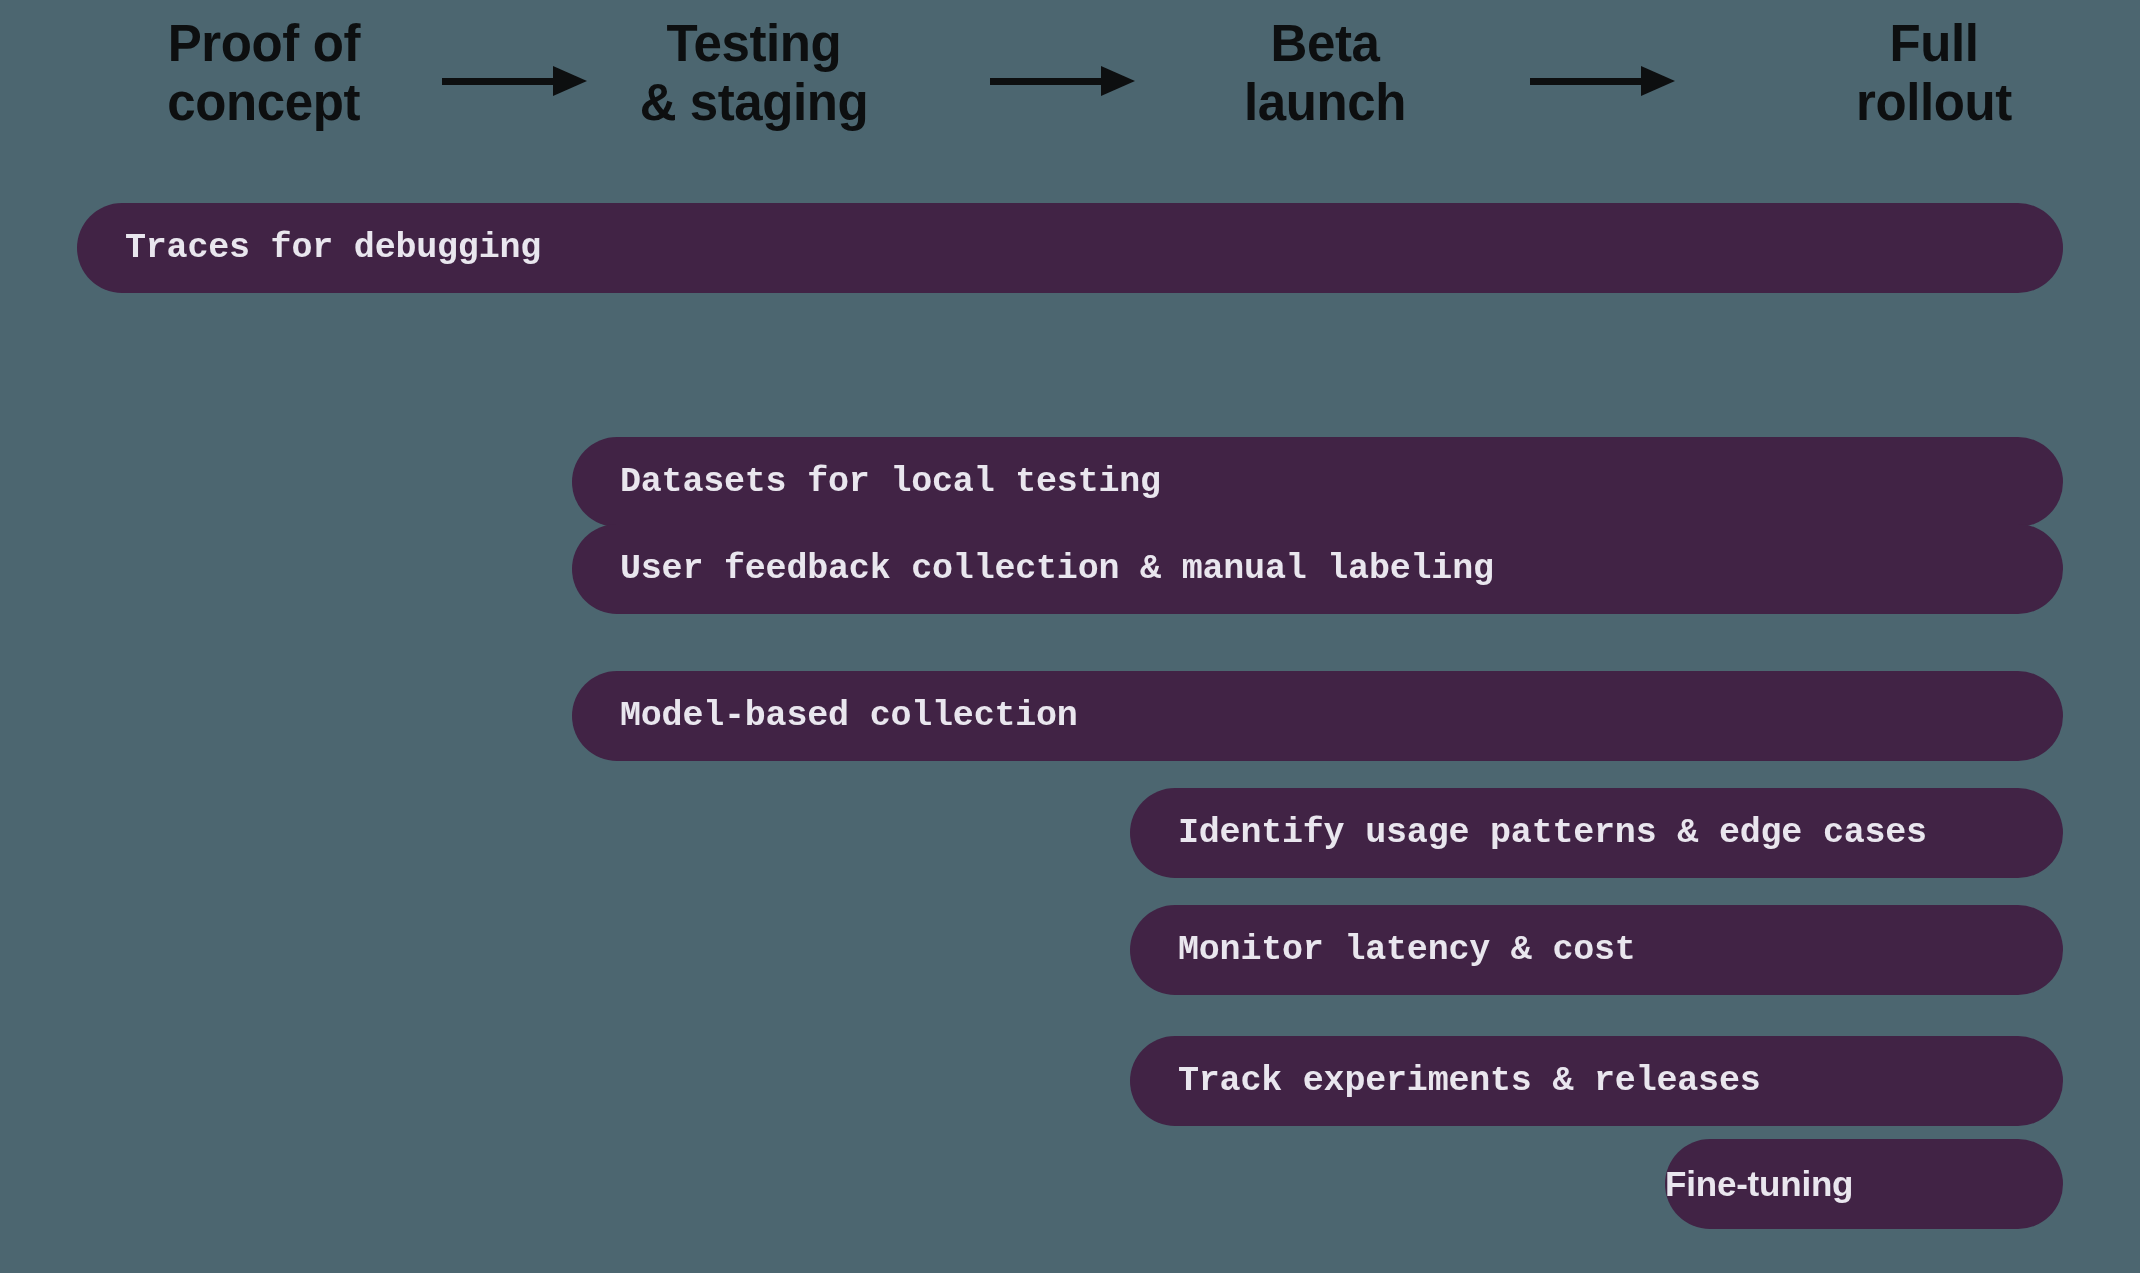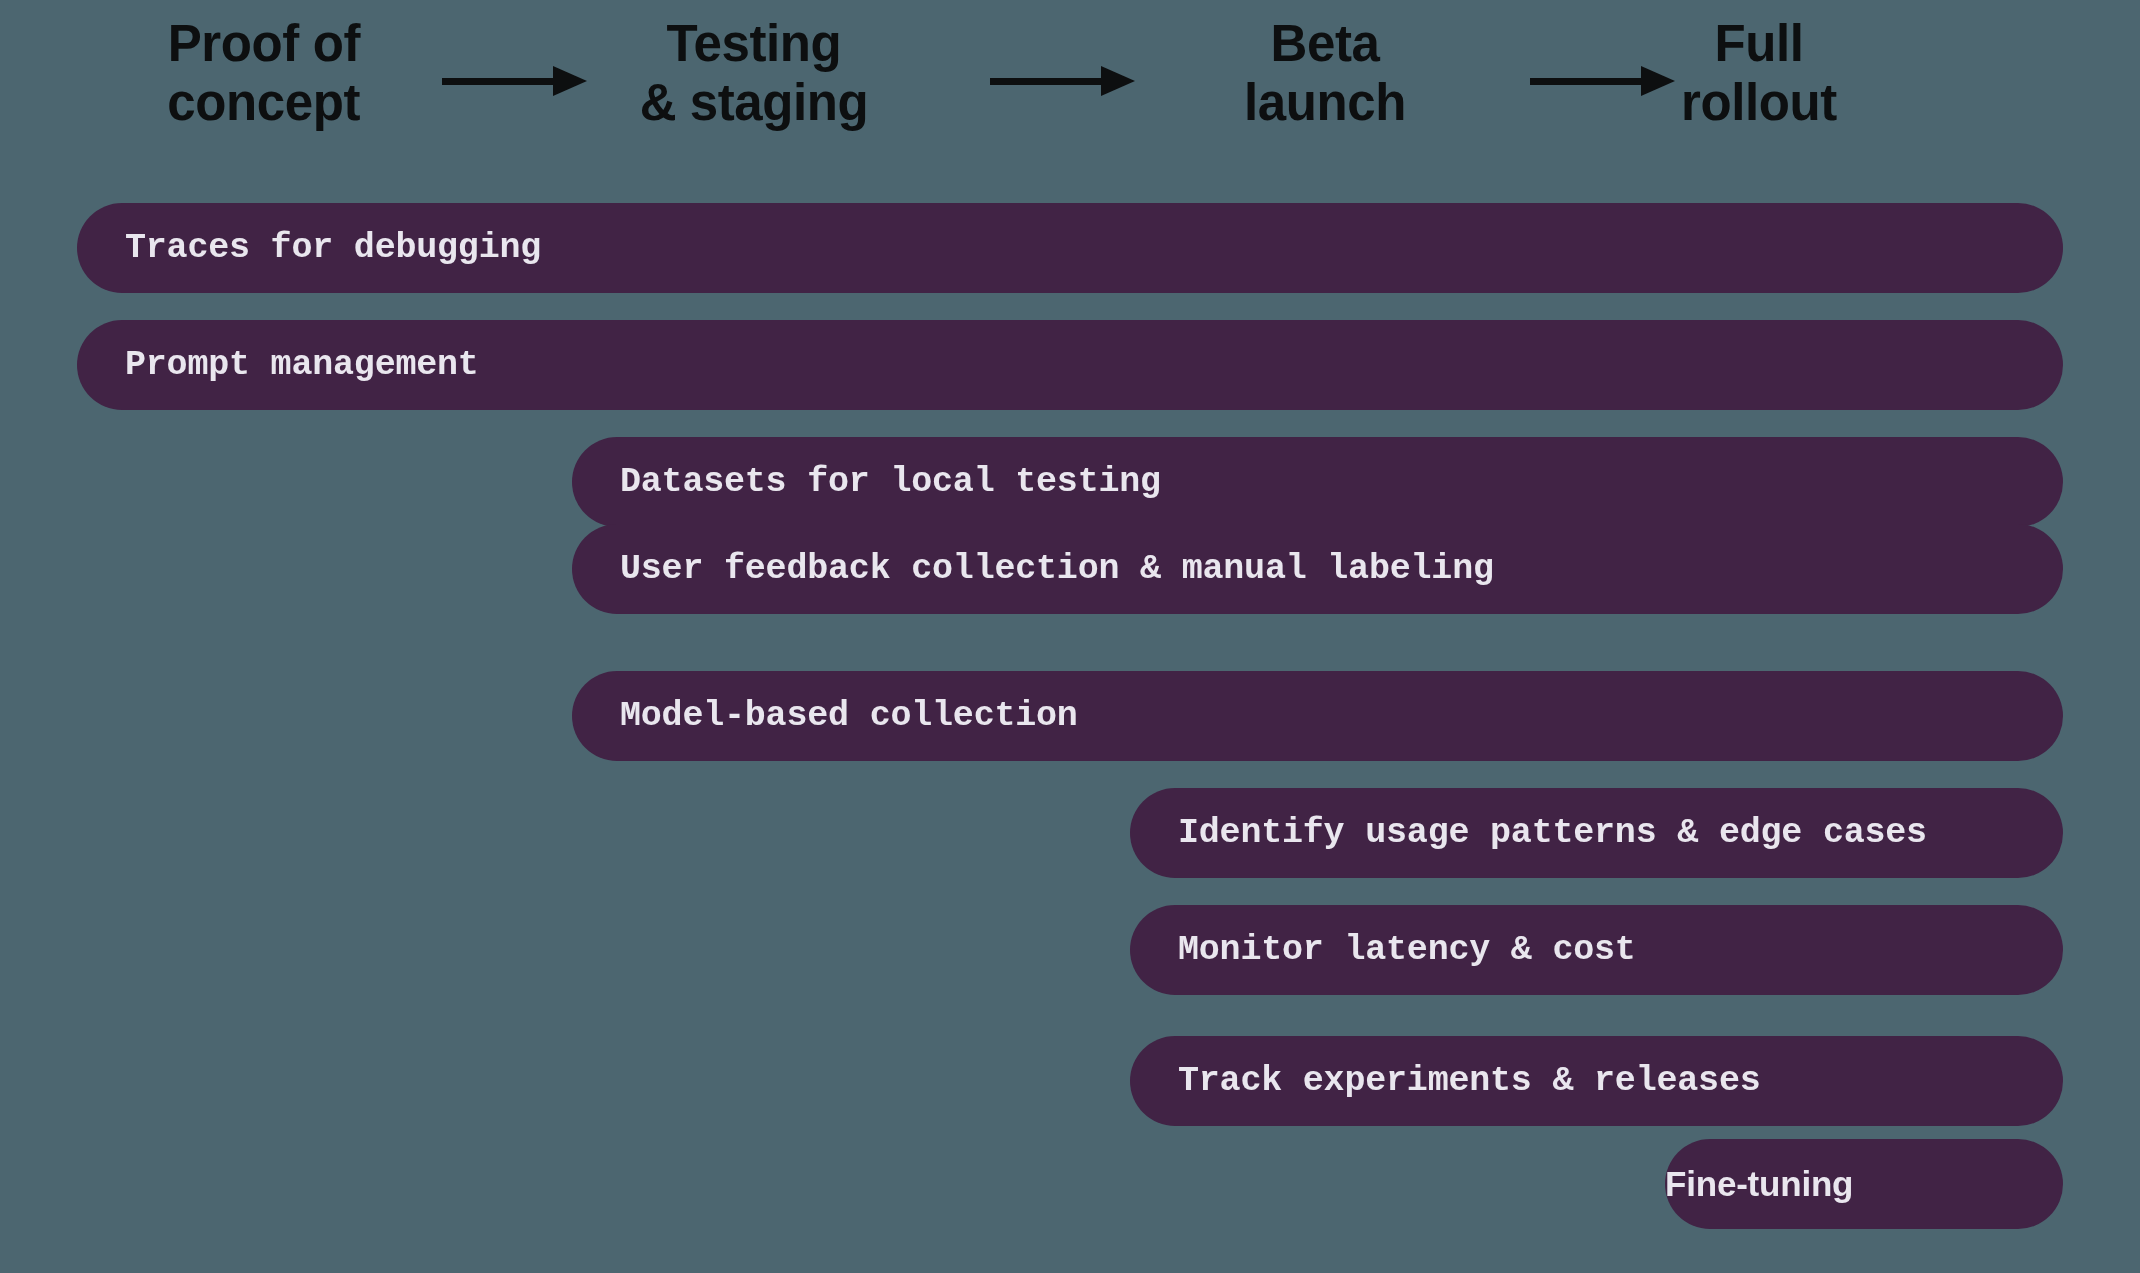"Full" .phase-3 { left: 1609px -> 1784px }
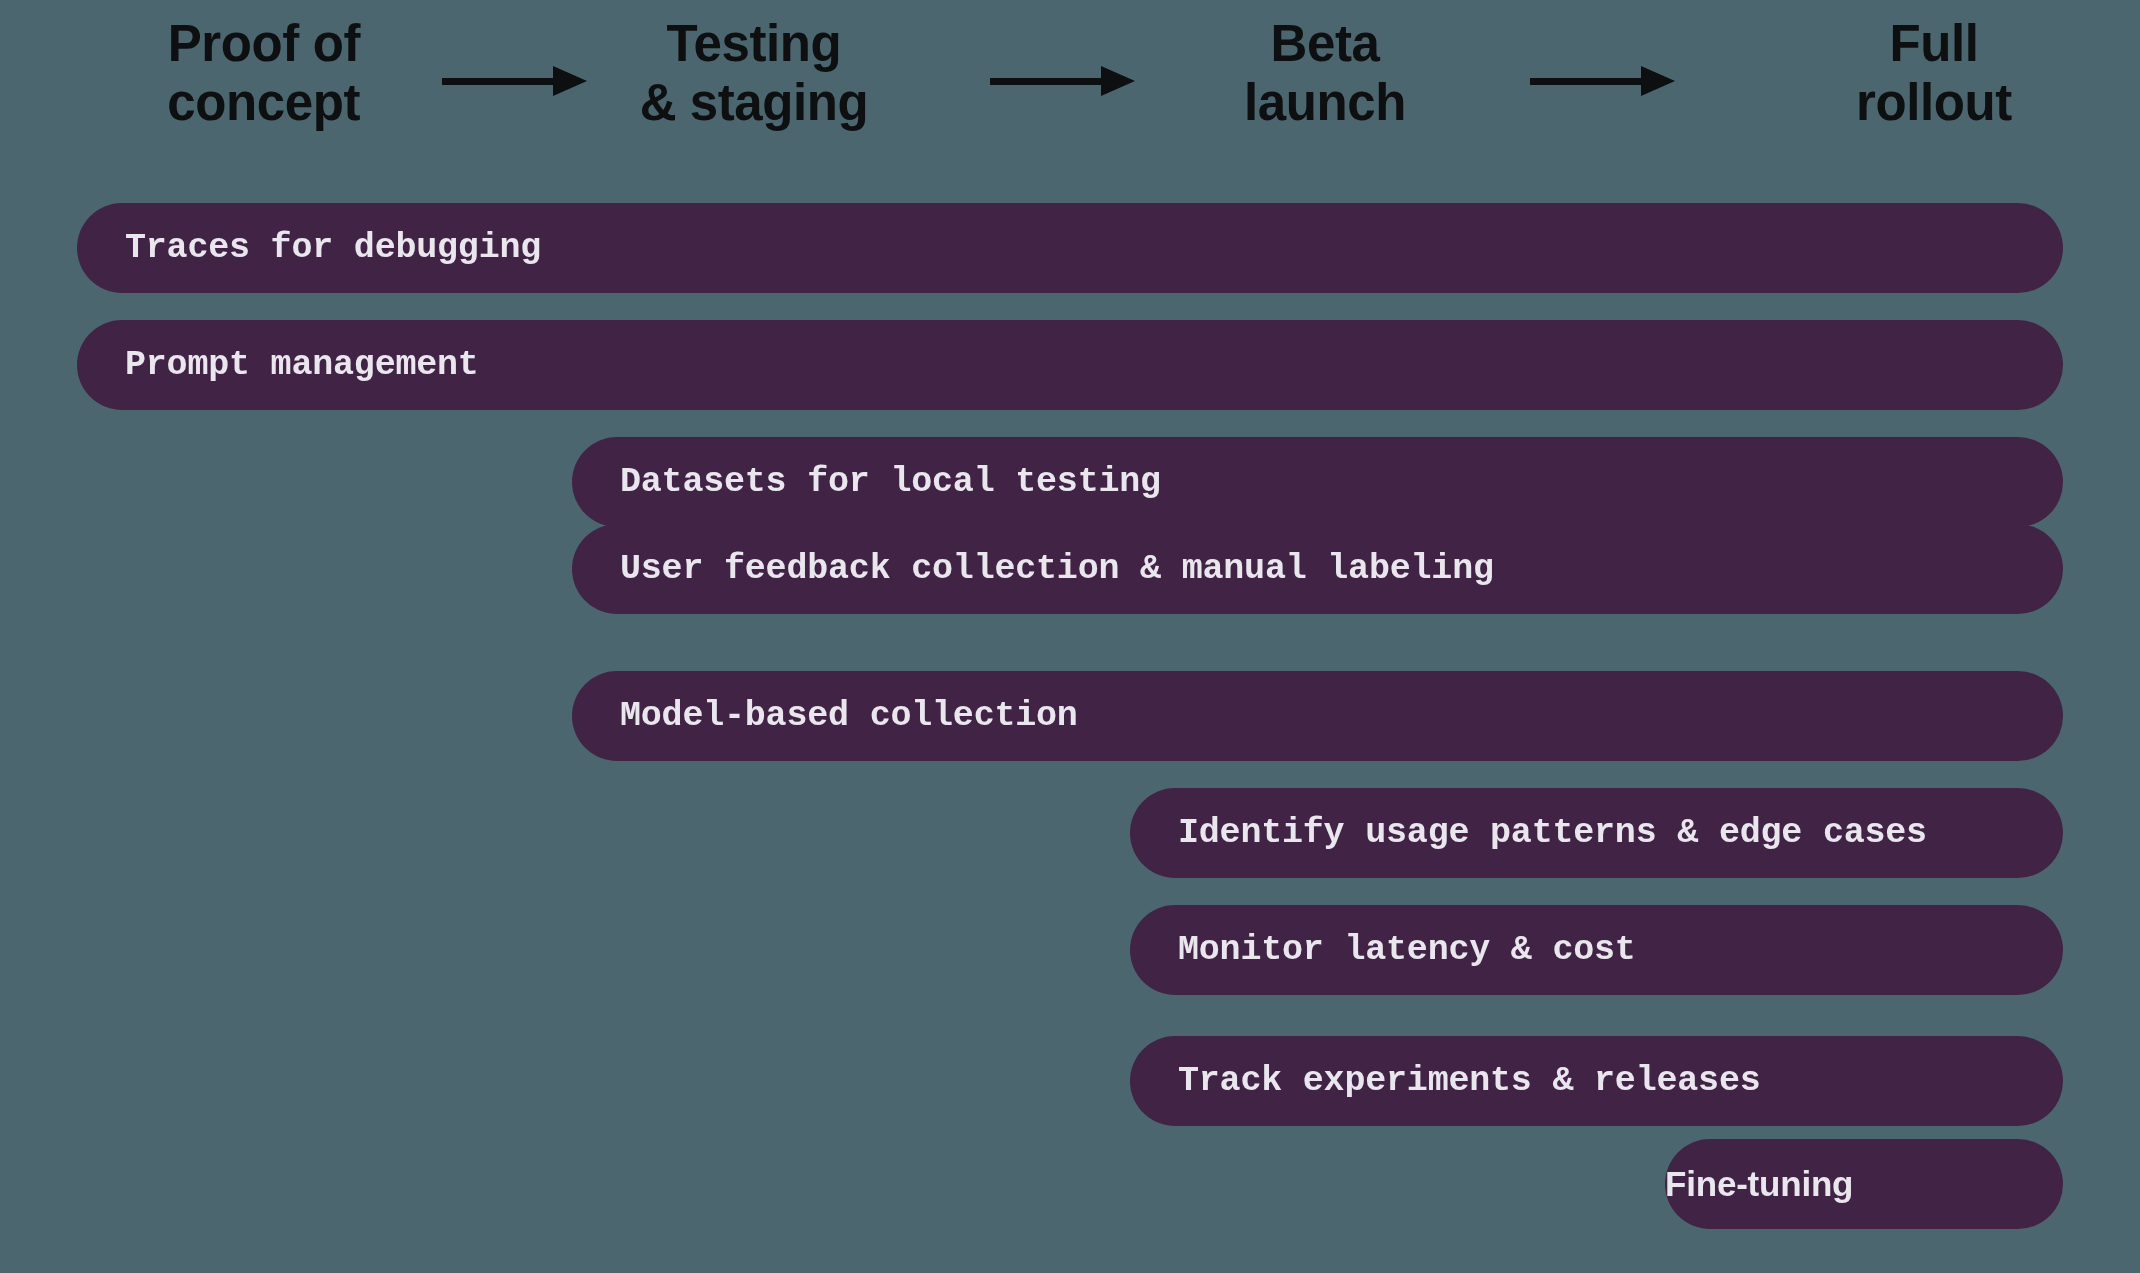"Prompt management" div.pill { html: <div> <span>Prompt management</span> </div> -> none }
